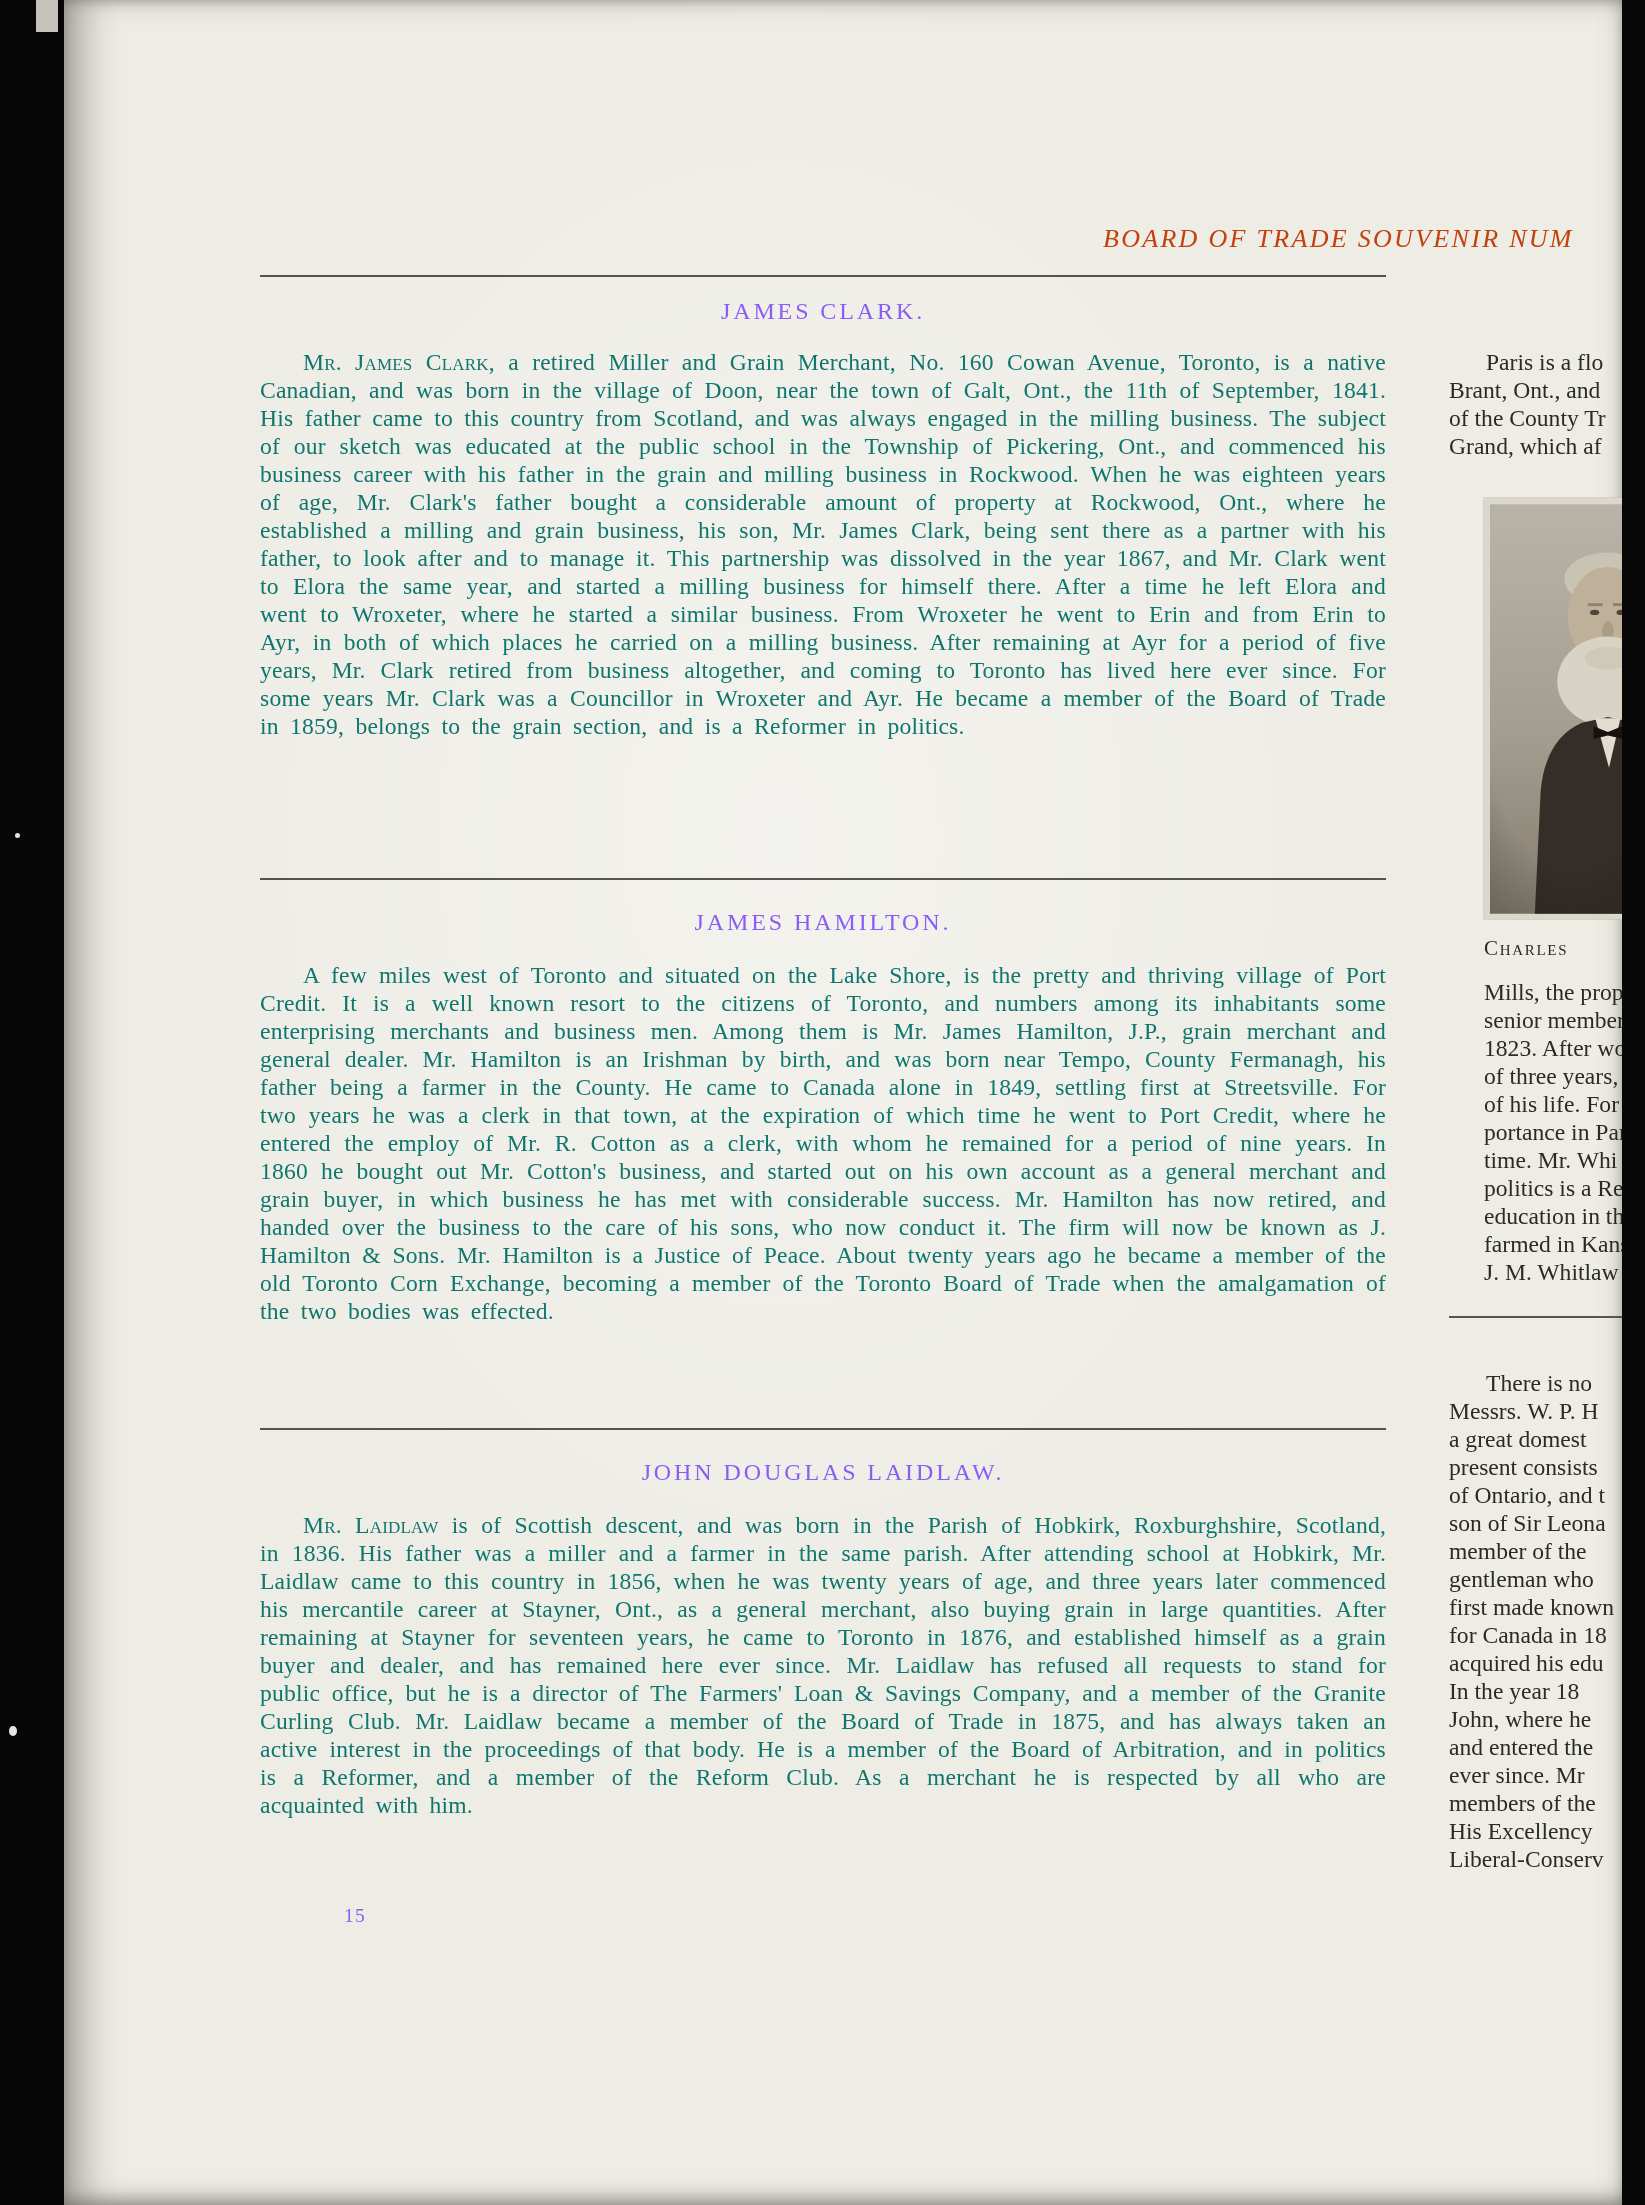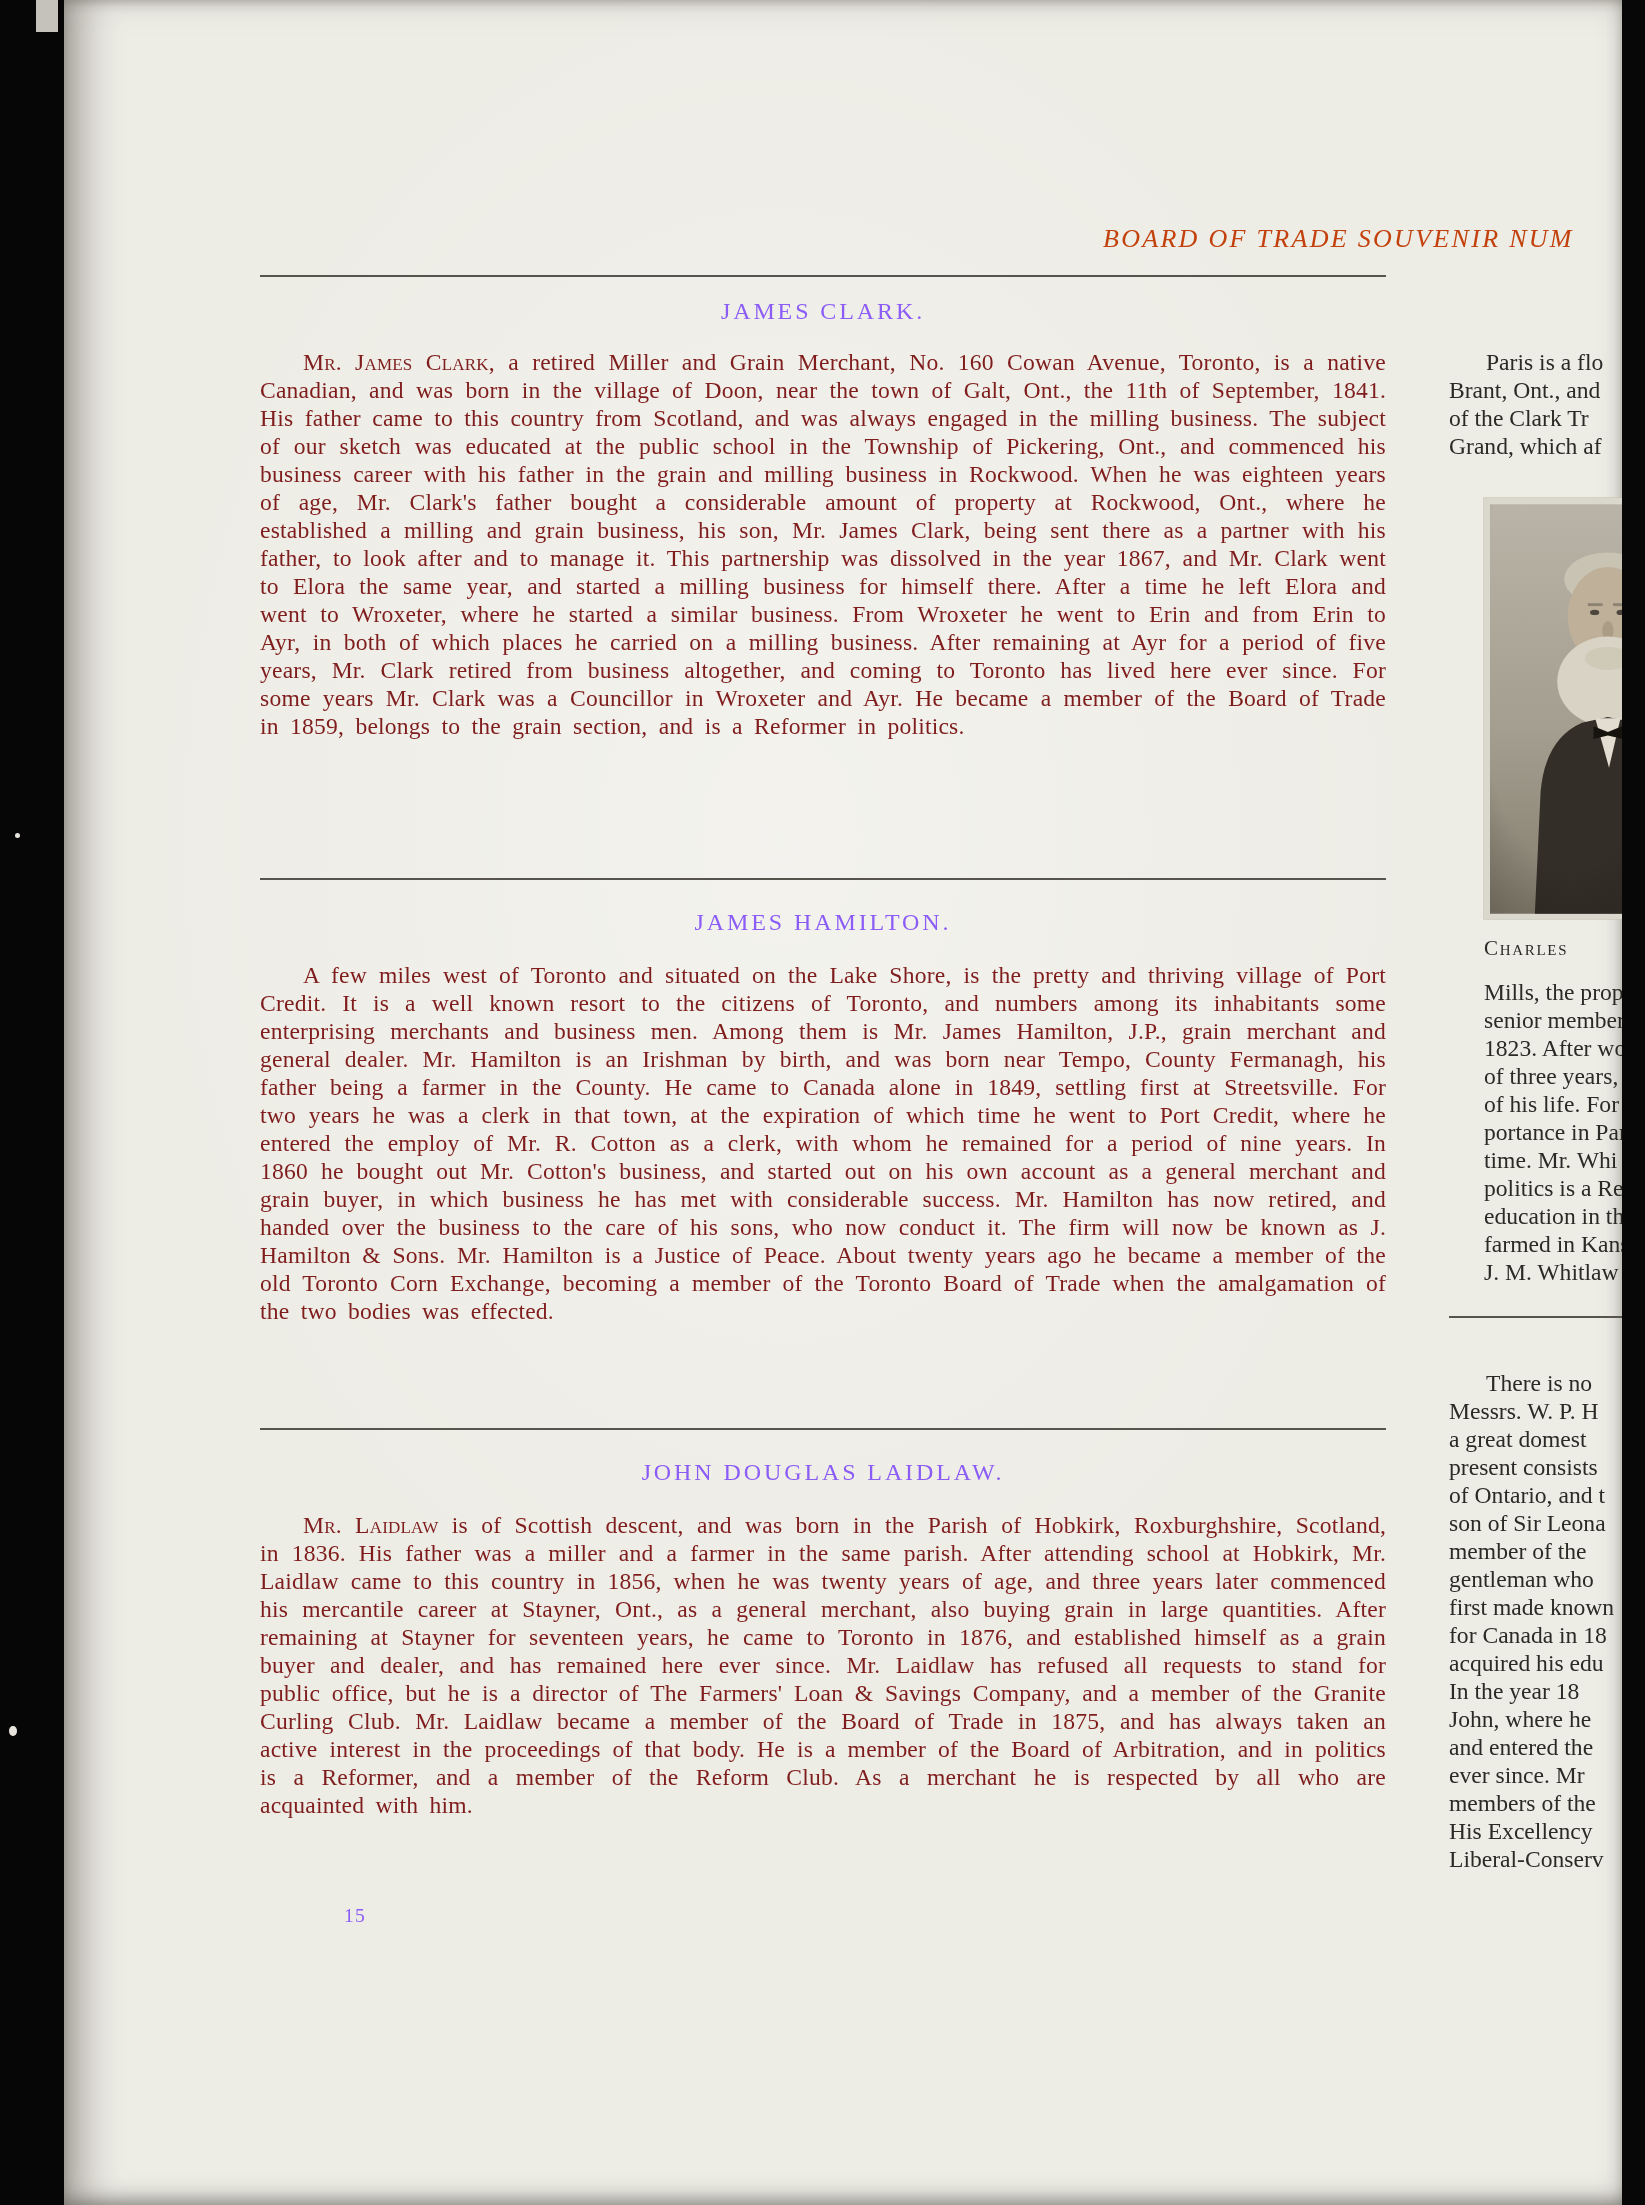"Mr. James Clark, a retired" .para { color: #7f1d1d -> #0f766e }
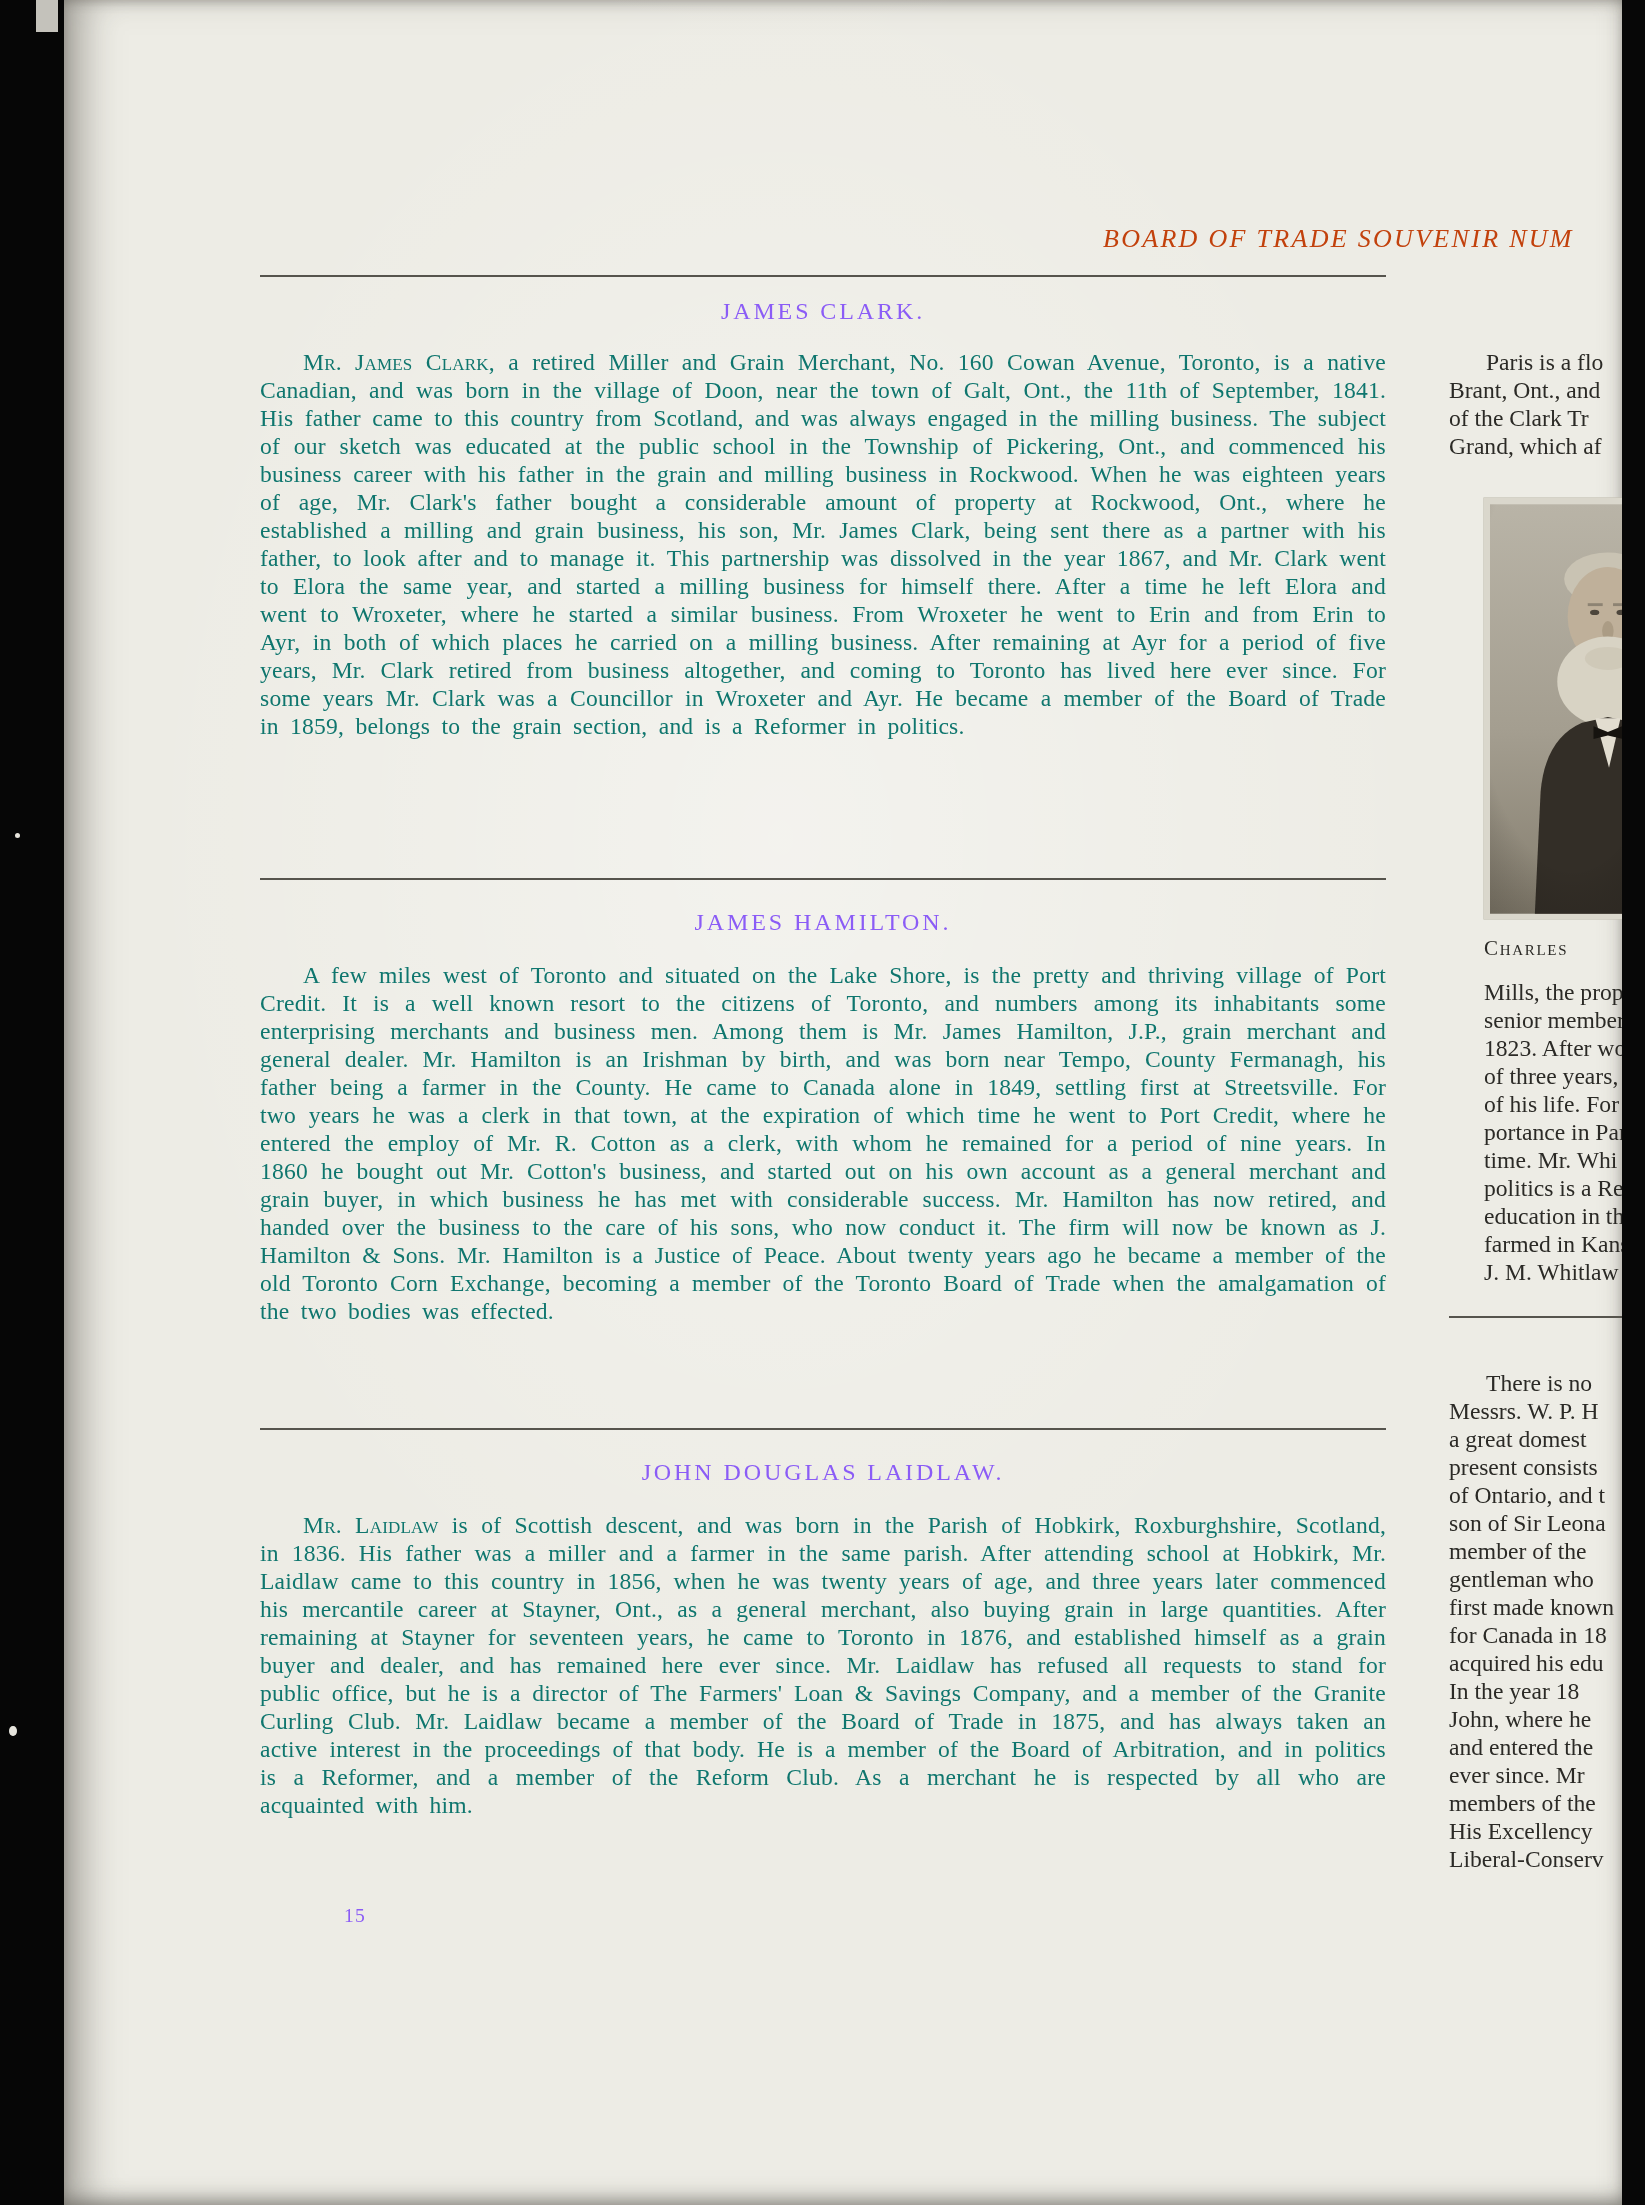"of the Clark Tr" div.rcline { text: Clark -> County }
